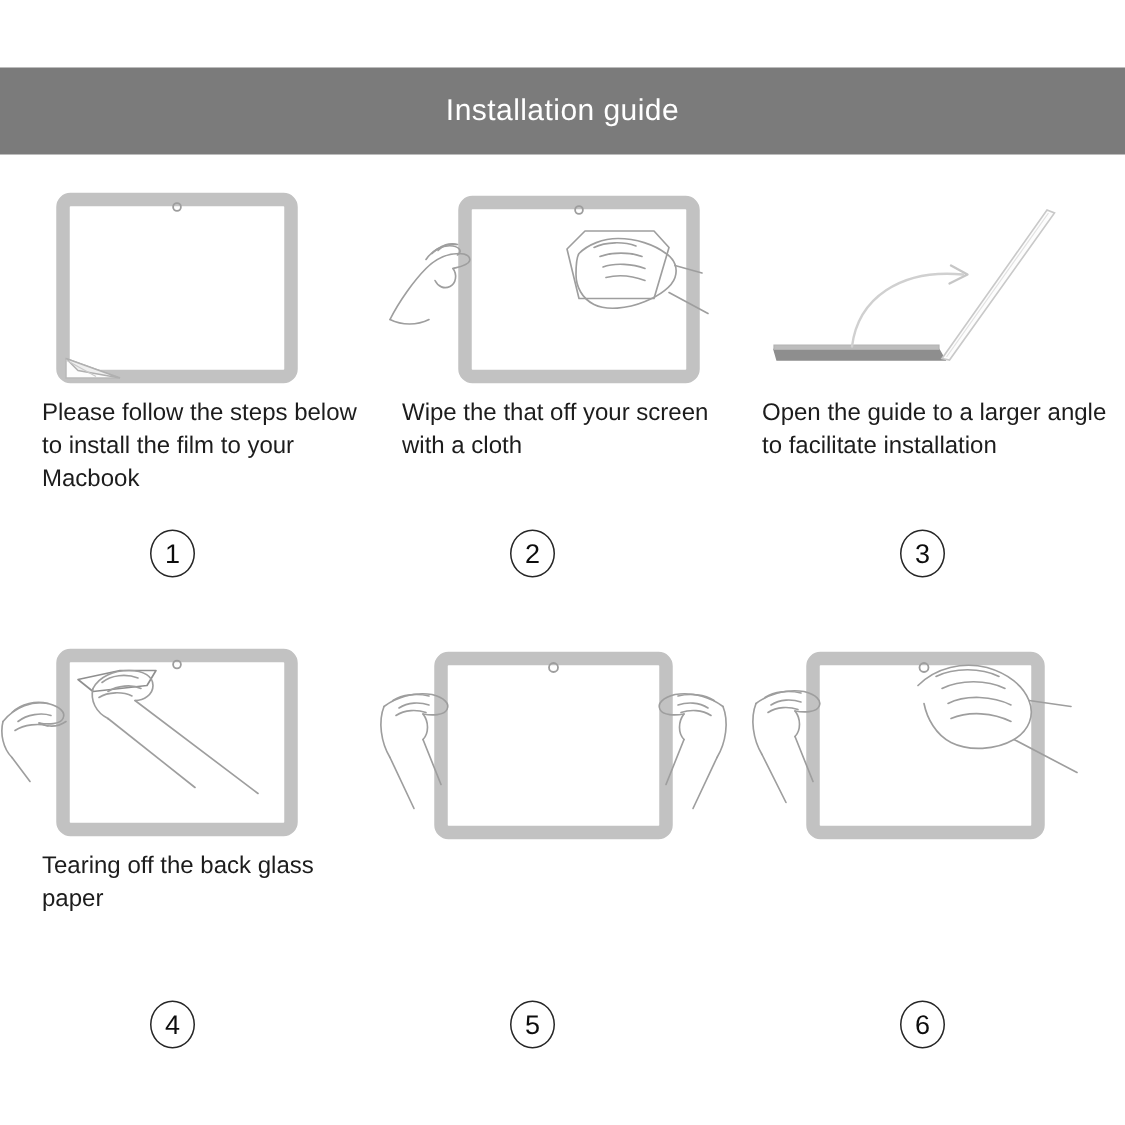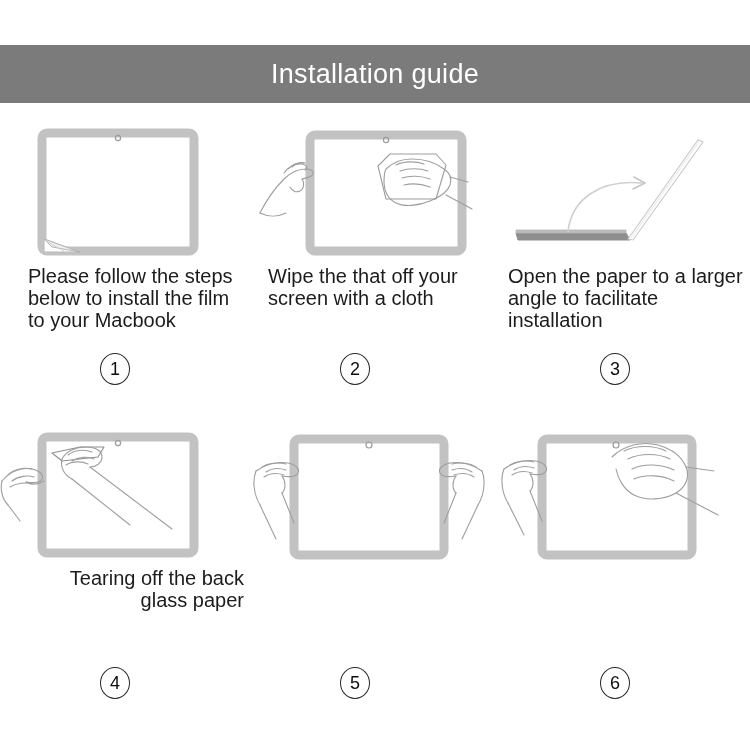"Installation guide" #header-title { font-size: 27px -> 20px }
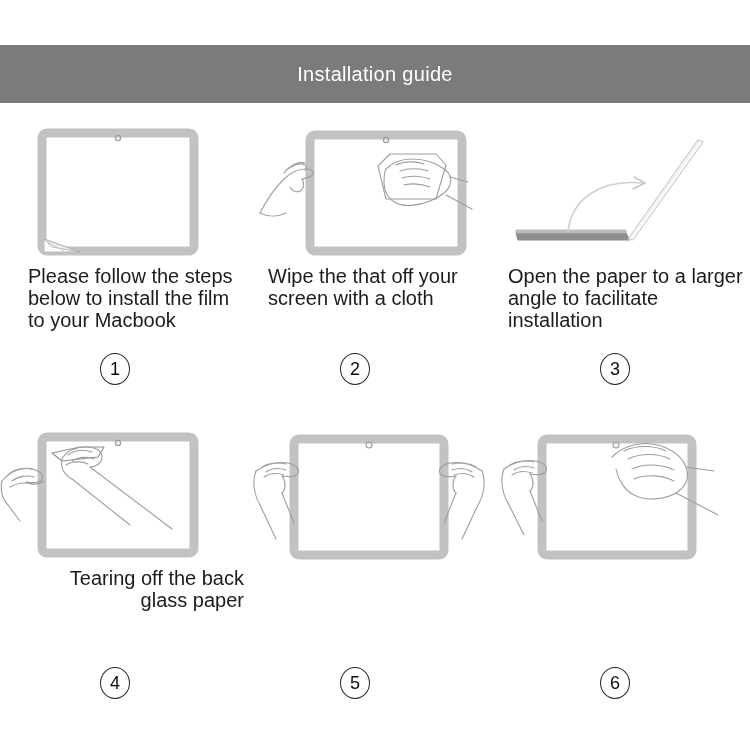"Please follow the steps below" .step-caption { font-size: 20px -> 16px }
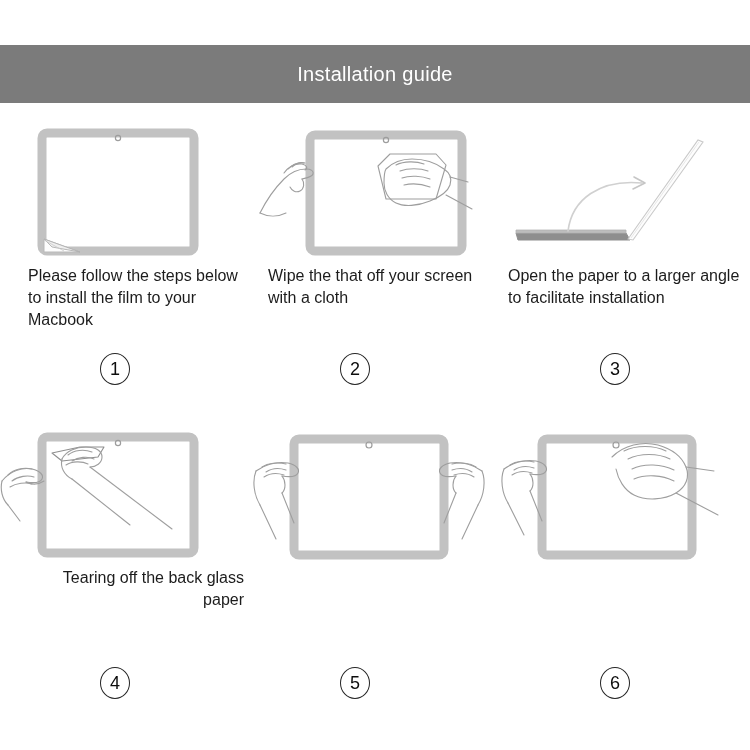"Open the paper to a" div.step-caption { text: paper -> guide }
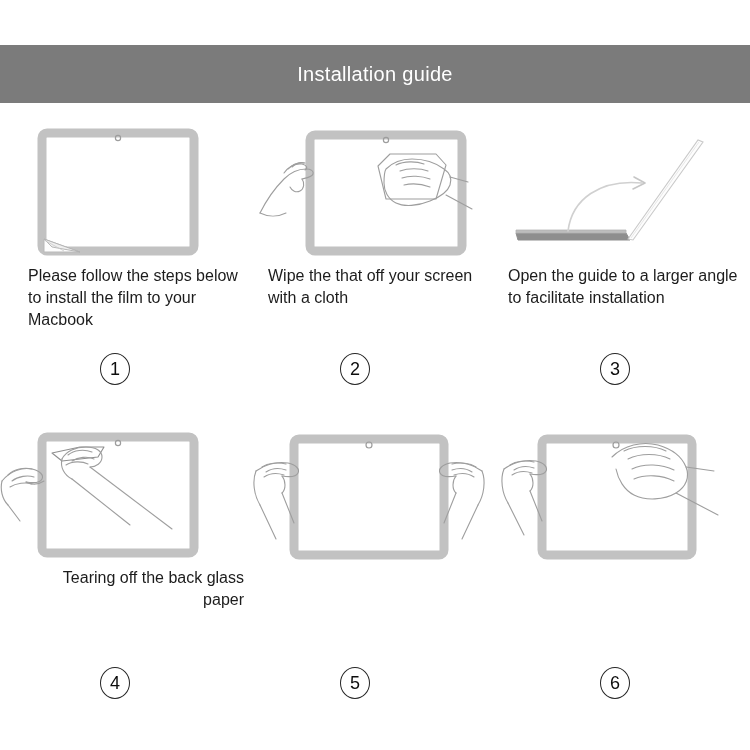"Tearing off the back glass" #step-row-2 { text-align: right -> none }
